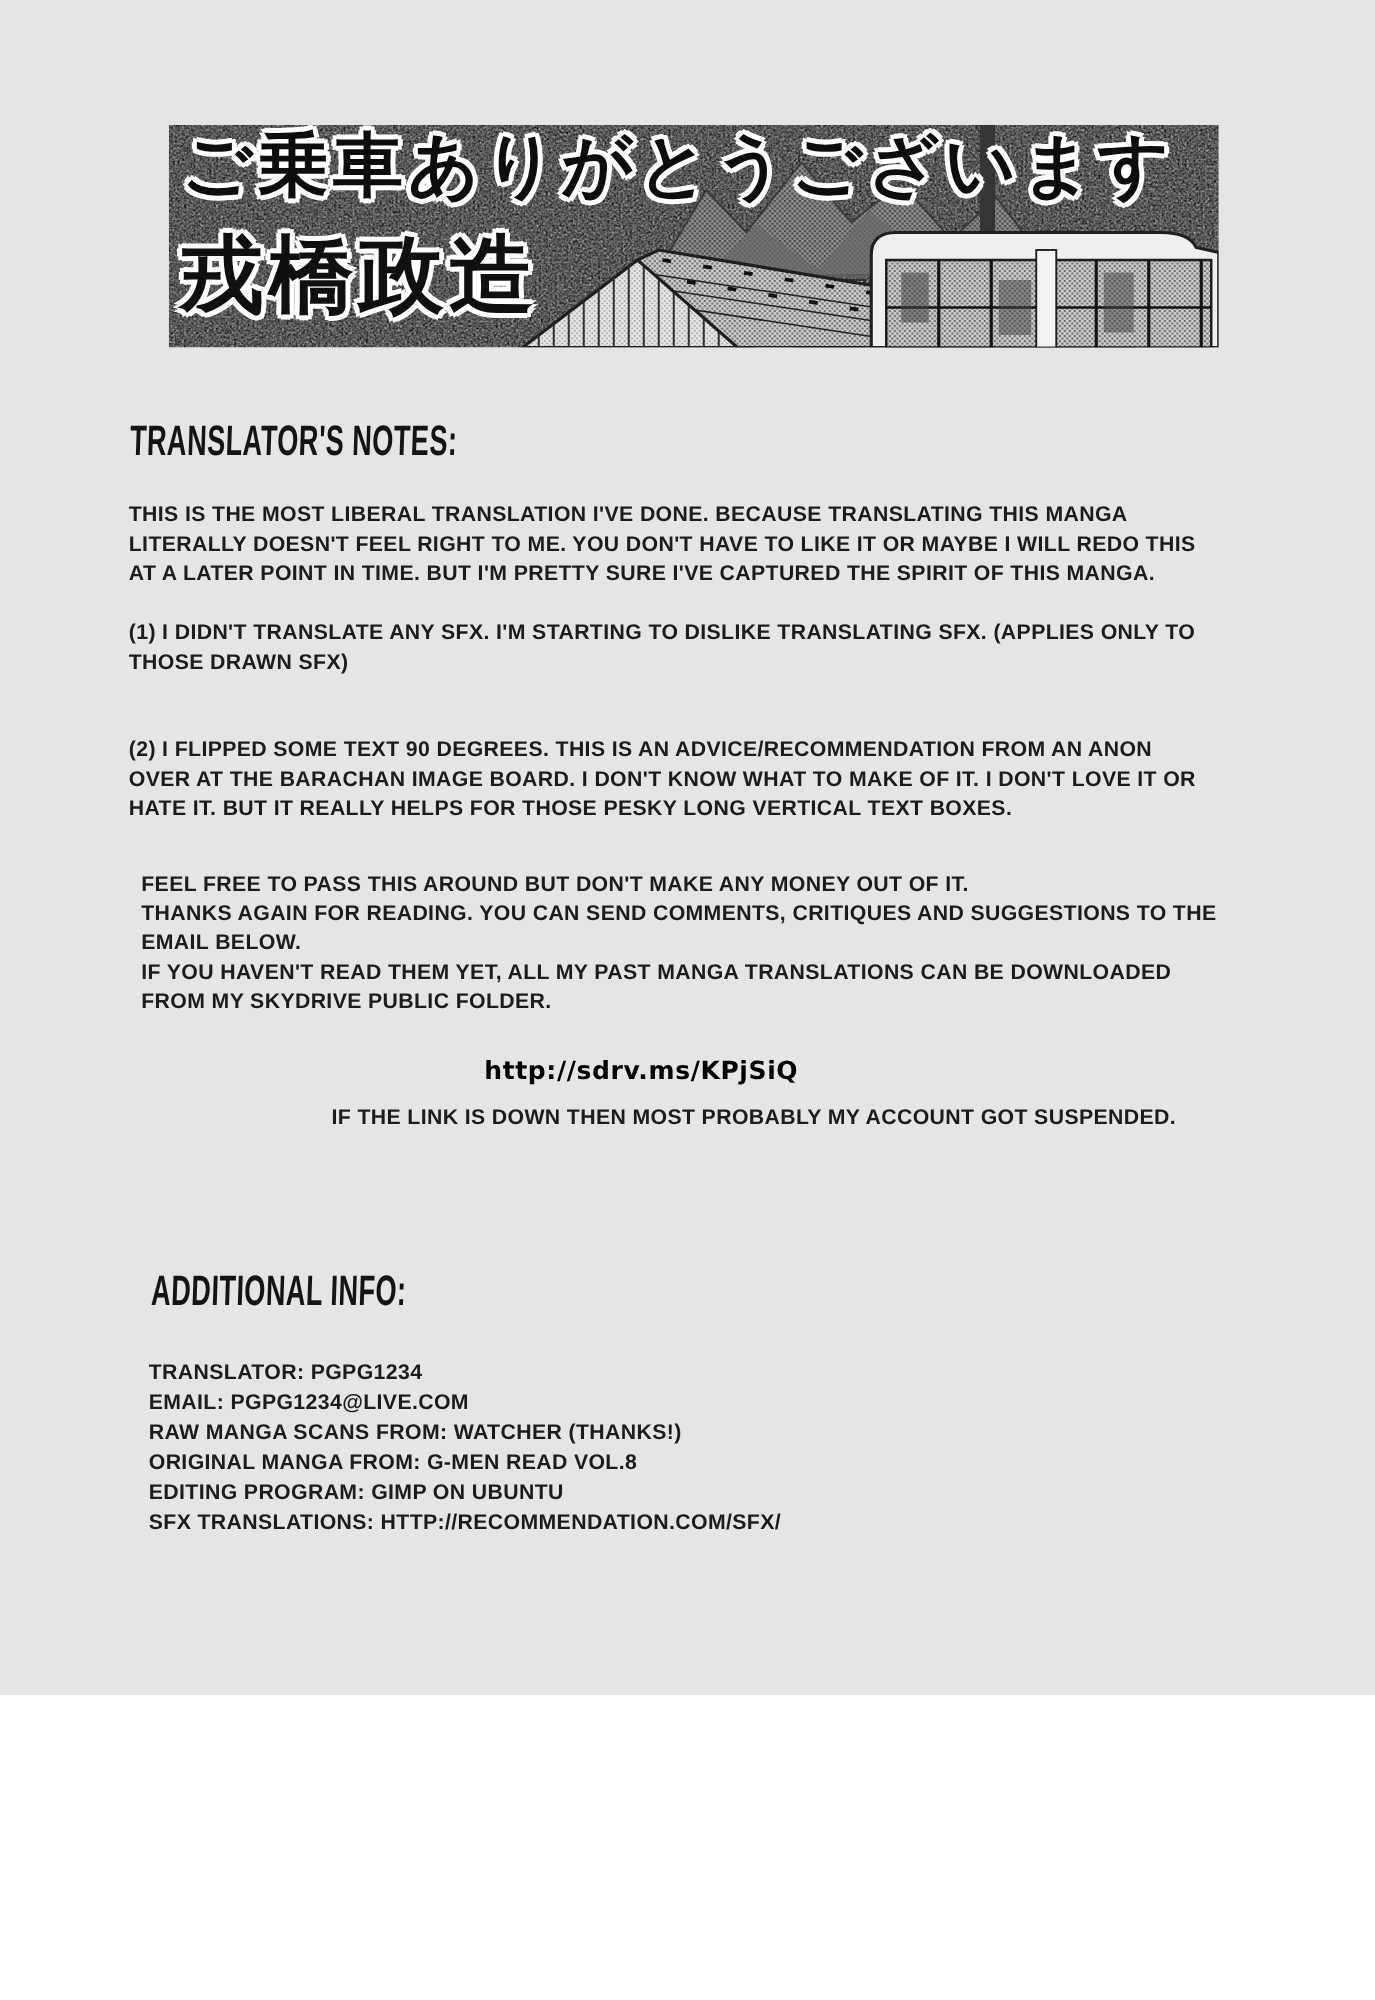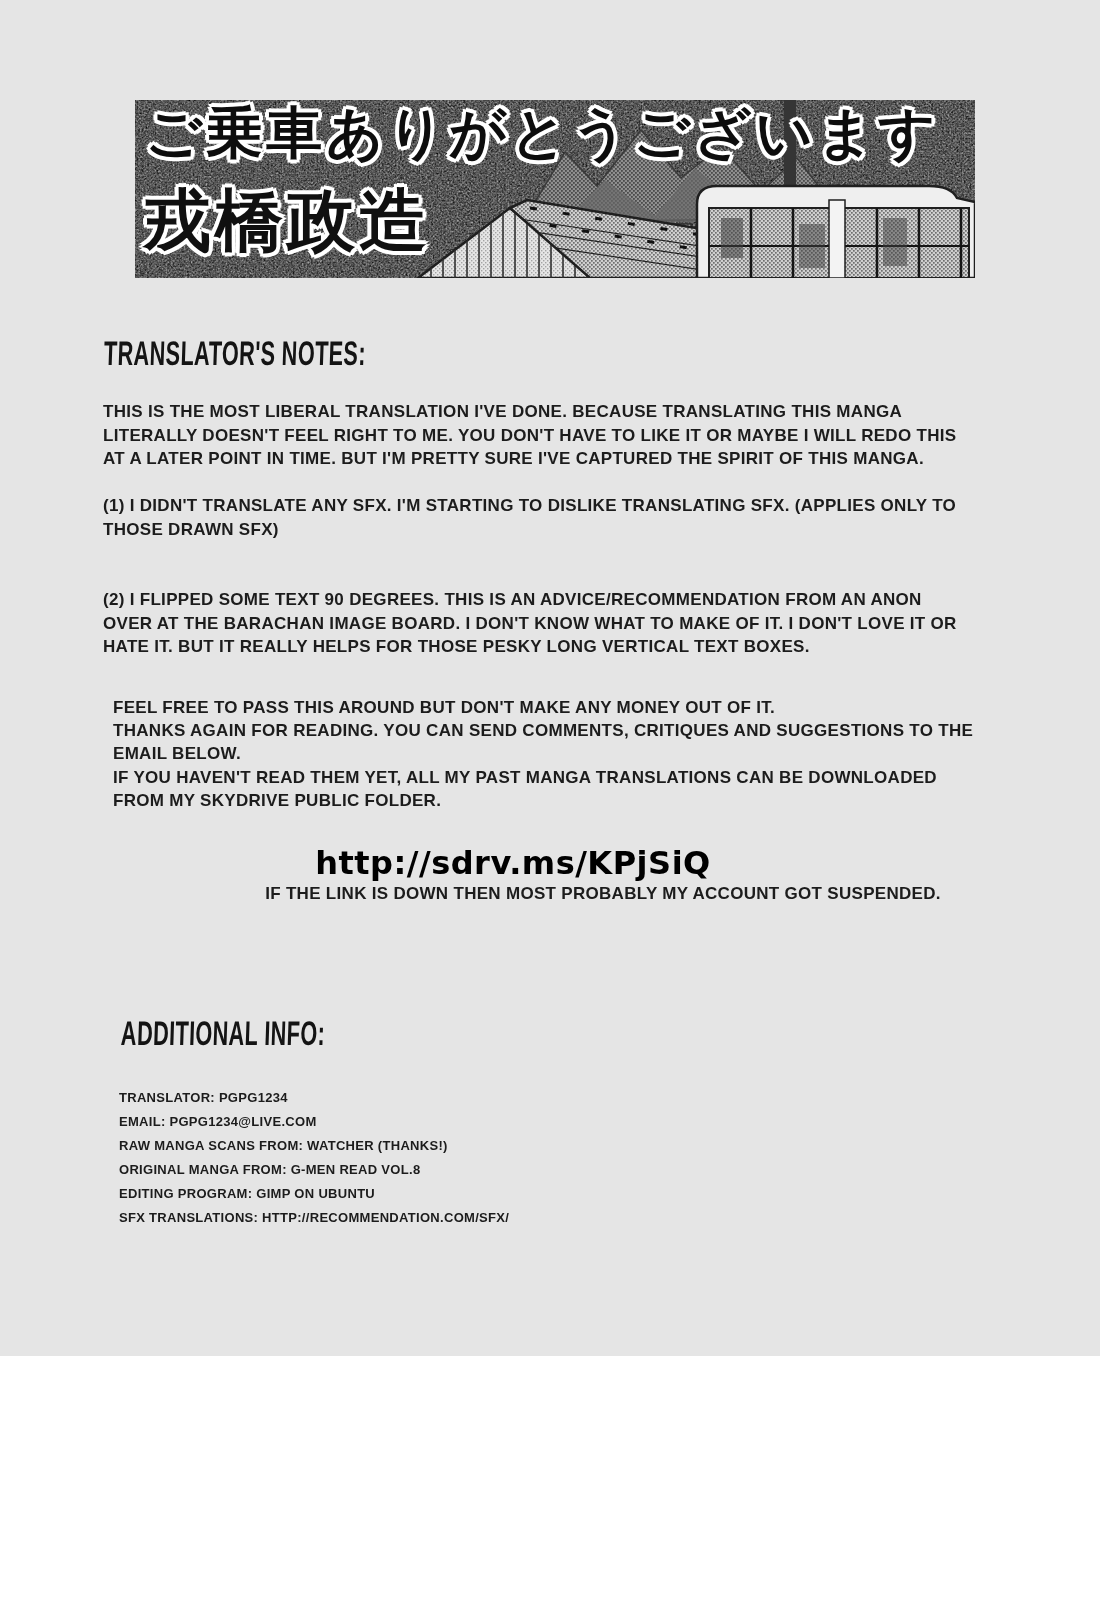"http://sdrv.ms/KPjSiQ" .skydrive-link { font-size: 32px -> 20px }
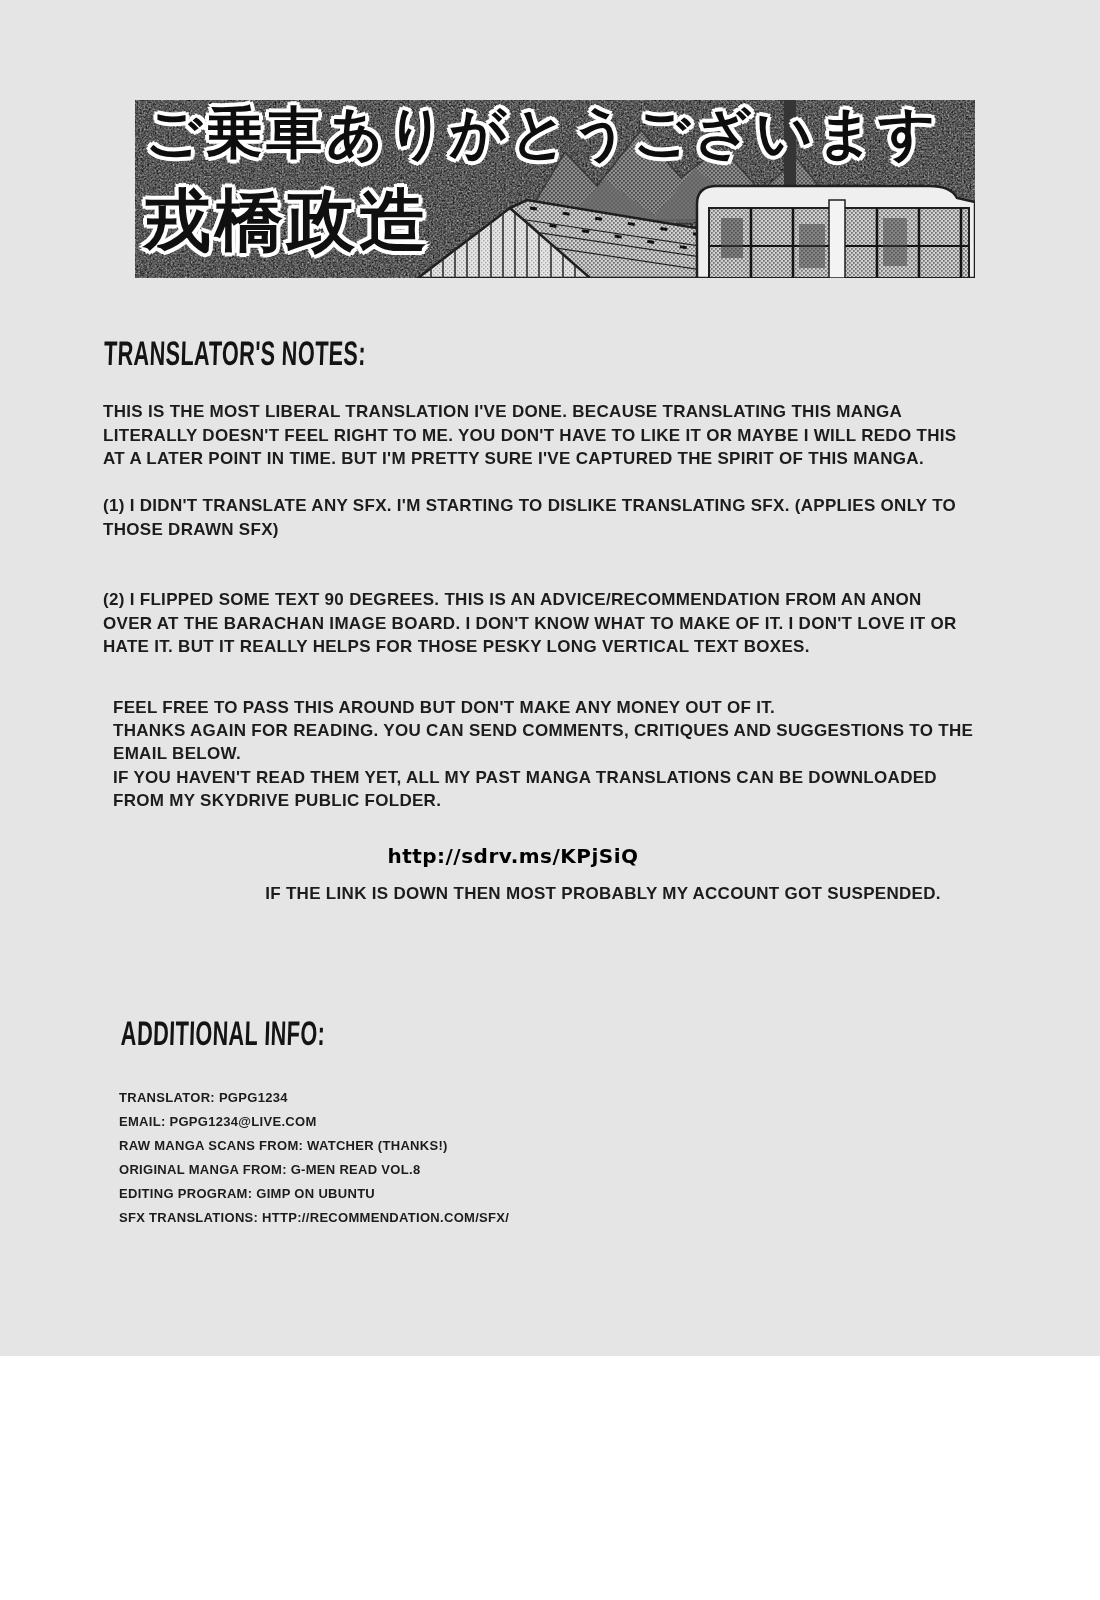"TRANSLATOR: PGPG1234" .info-line { font-size: 13px -> 17px }
